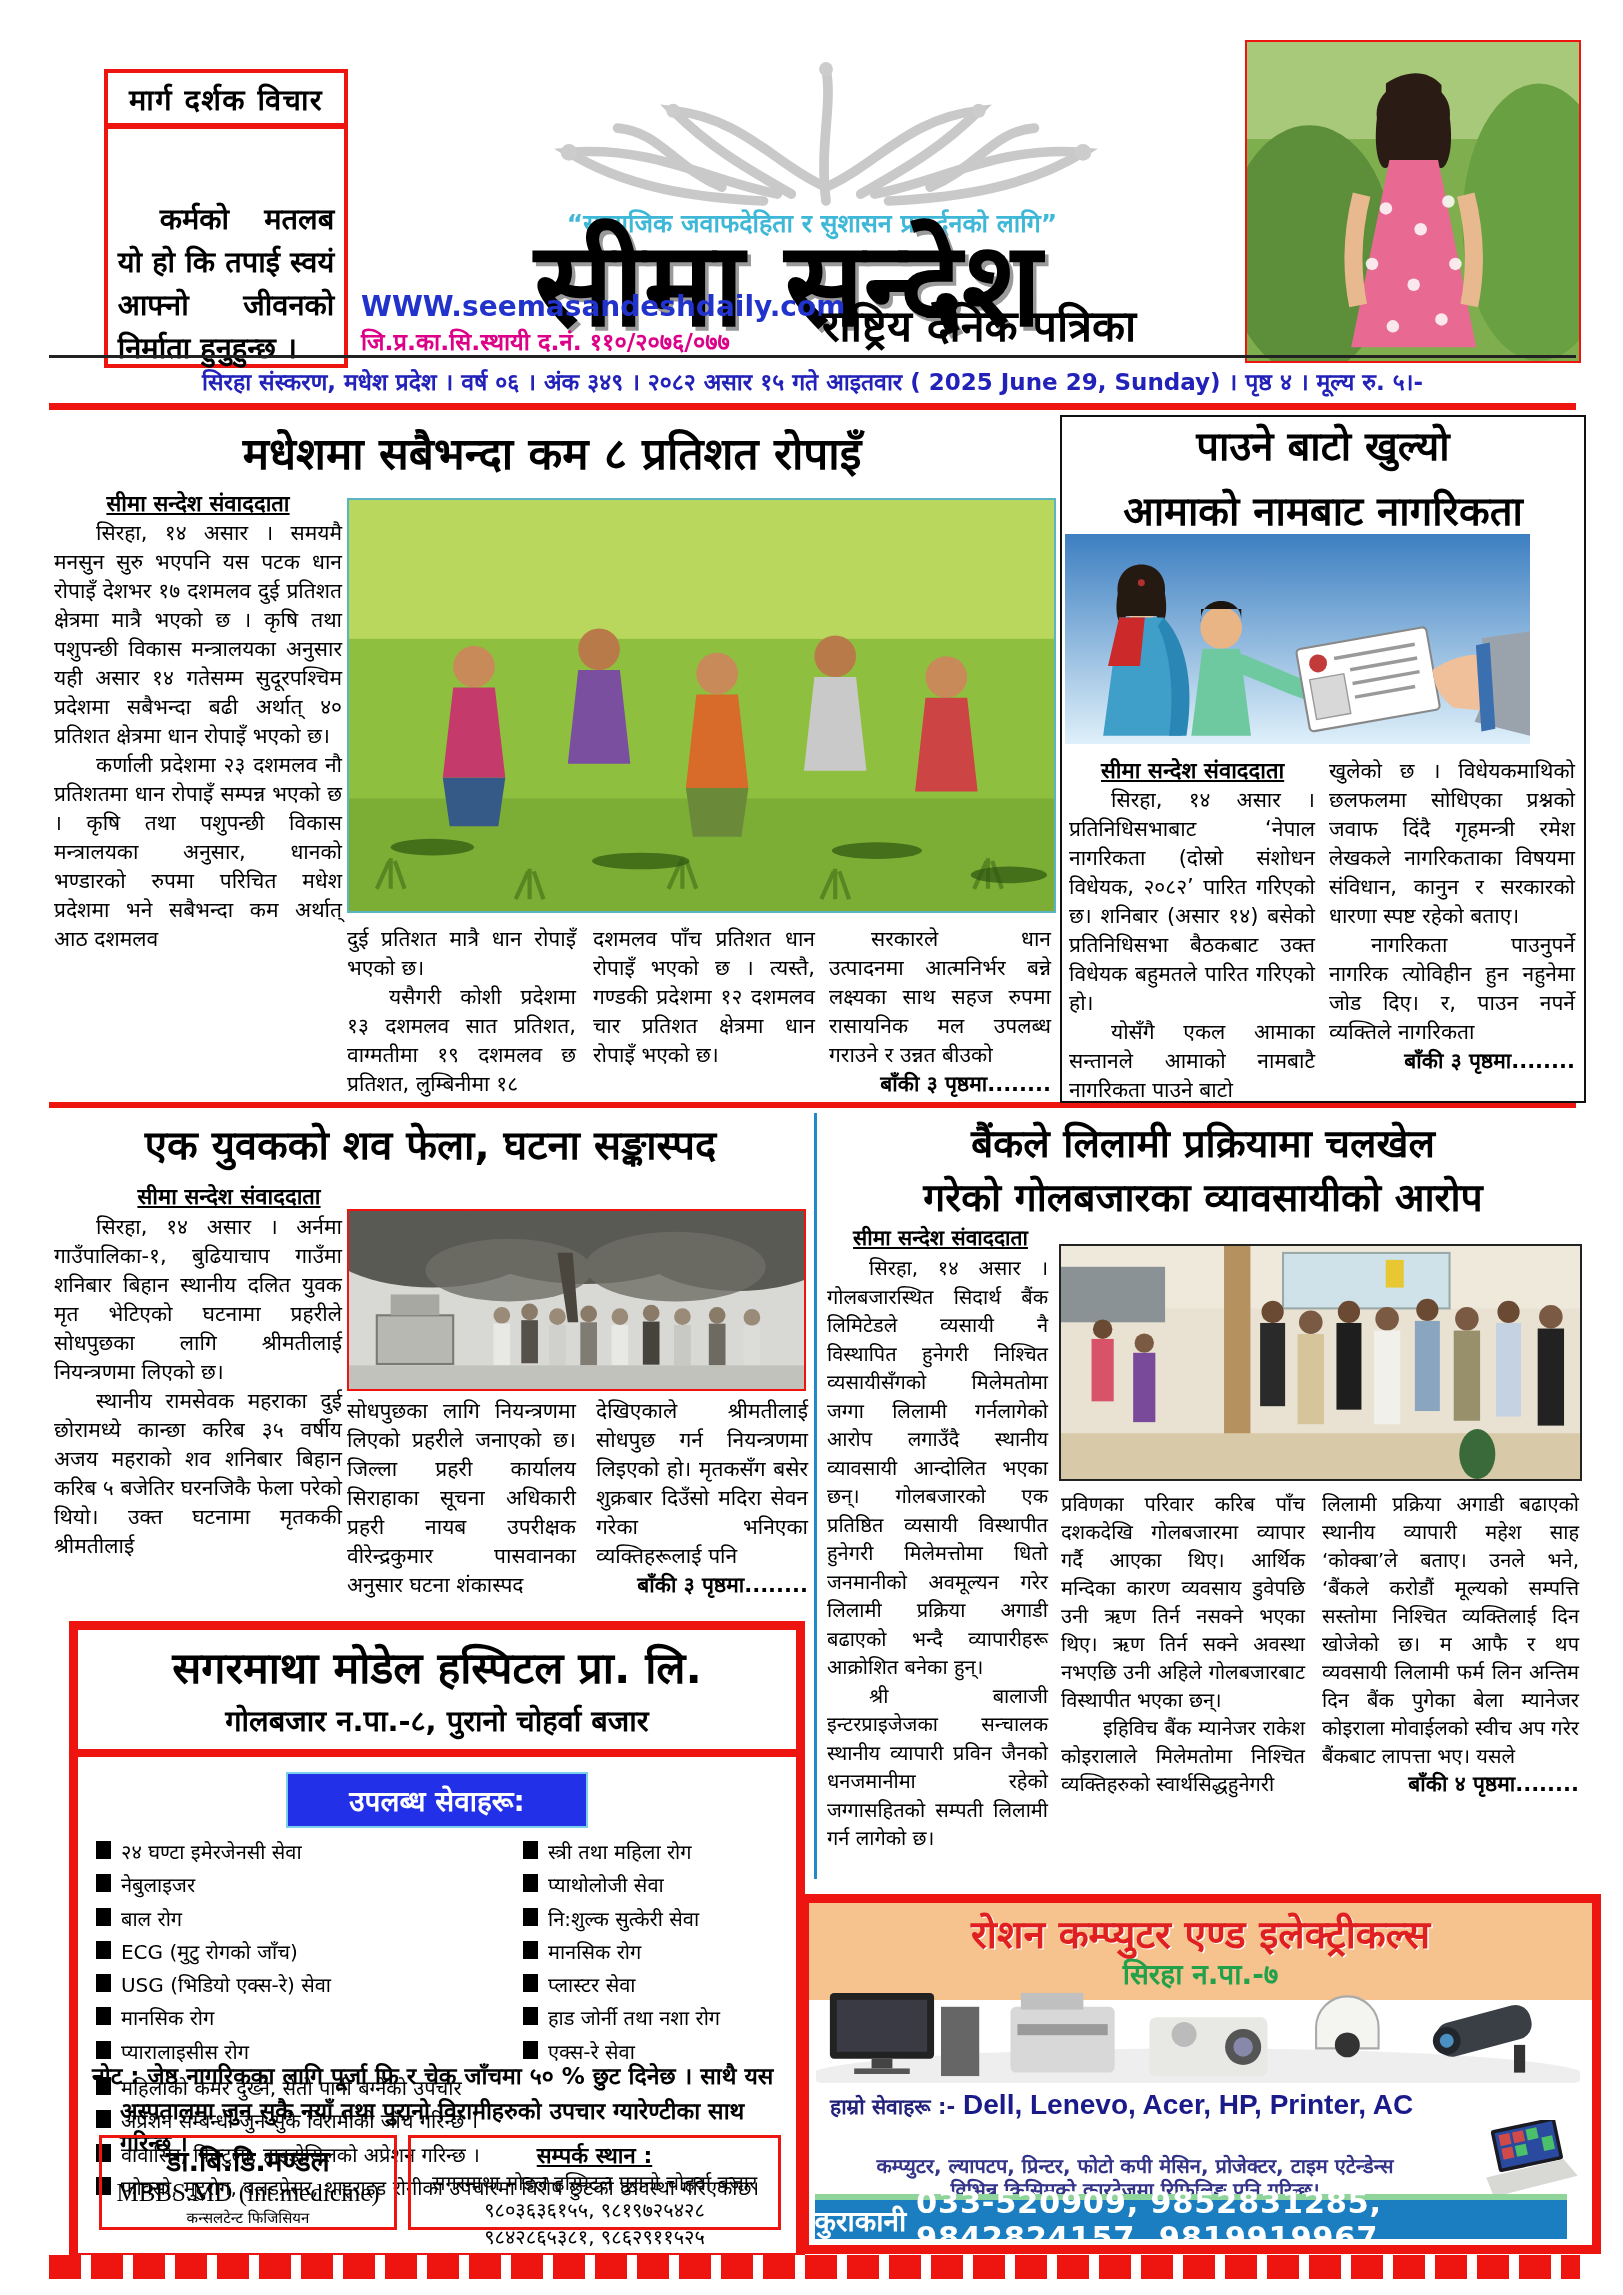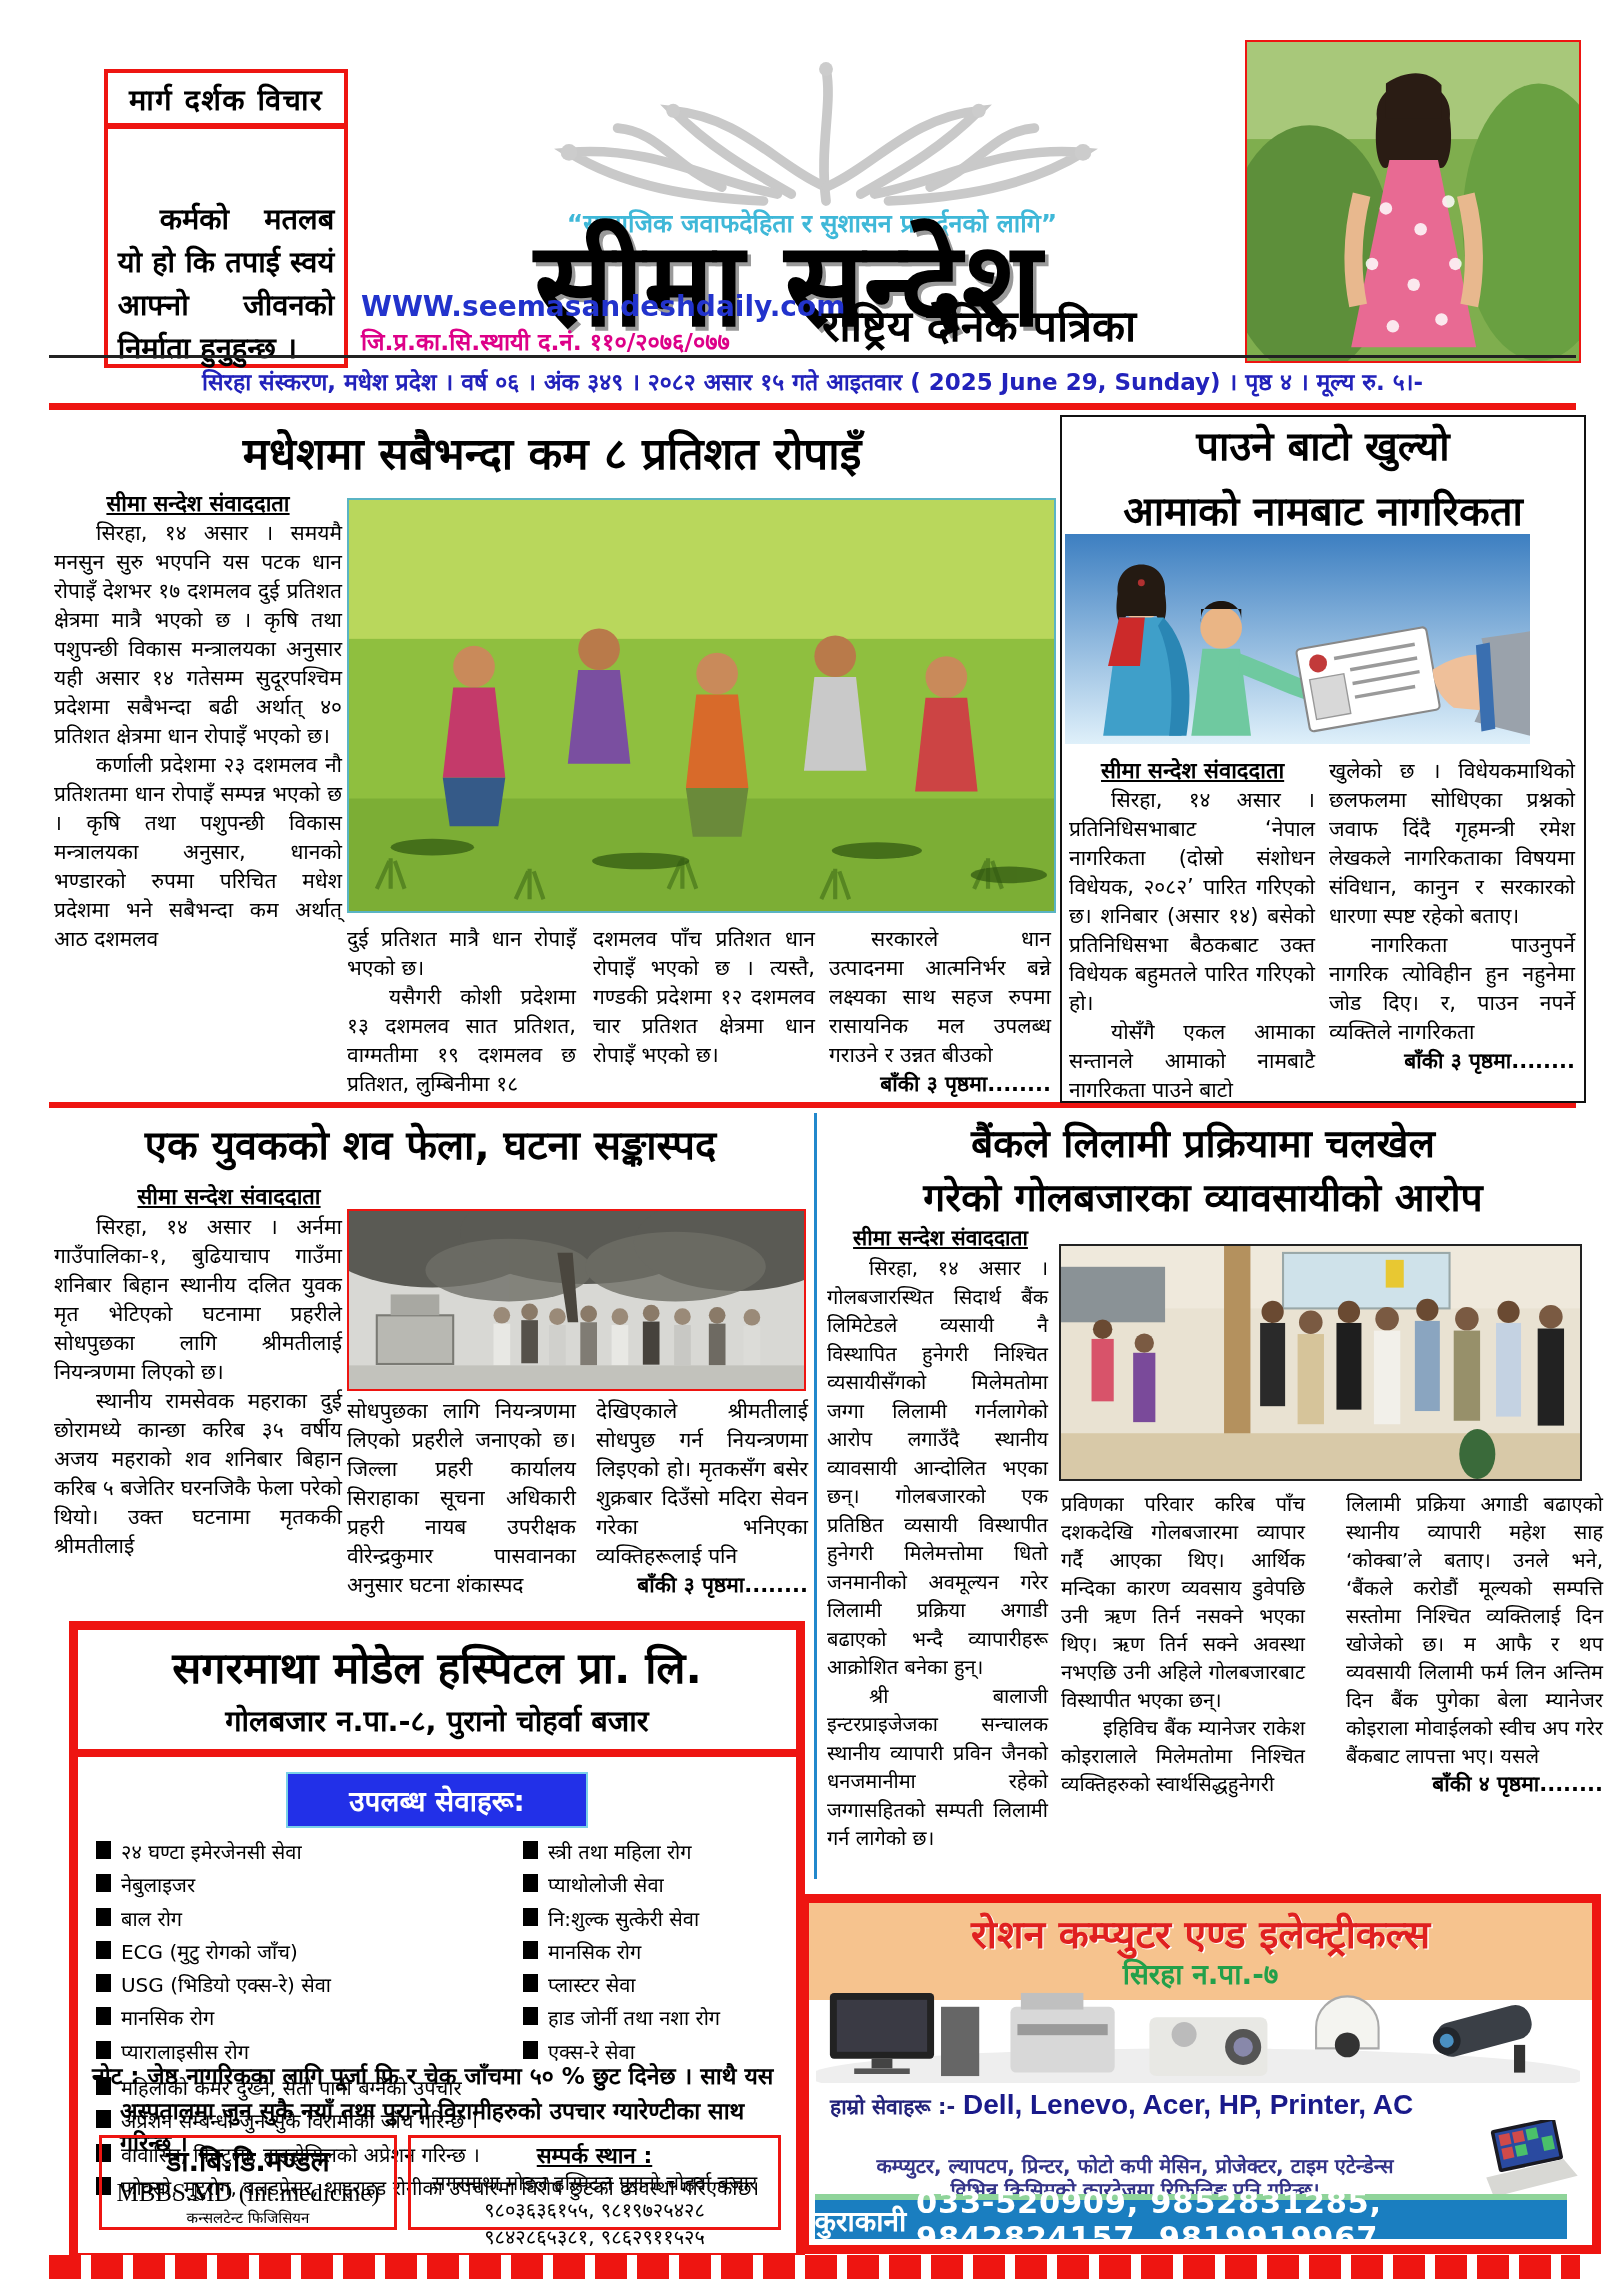"लिलामी प्रक्रिया अगाडी बढाएको स्थानीय" div.abs { margin-left: 24px -> none }
